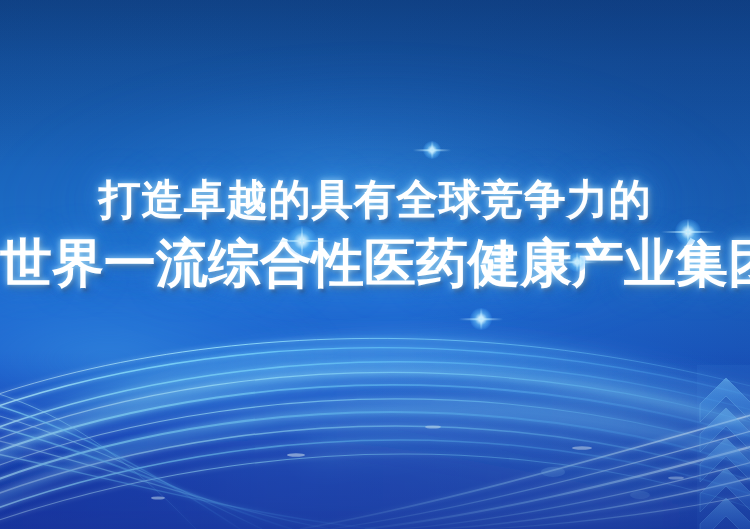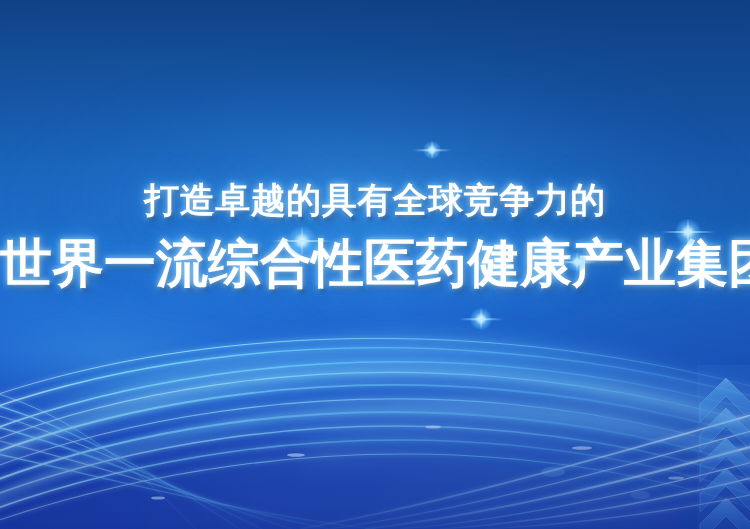"打造卓越的具有全球竞争力的" .hl-line-1 { font-size: 35px -> 42px }
